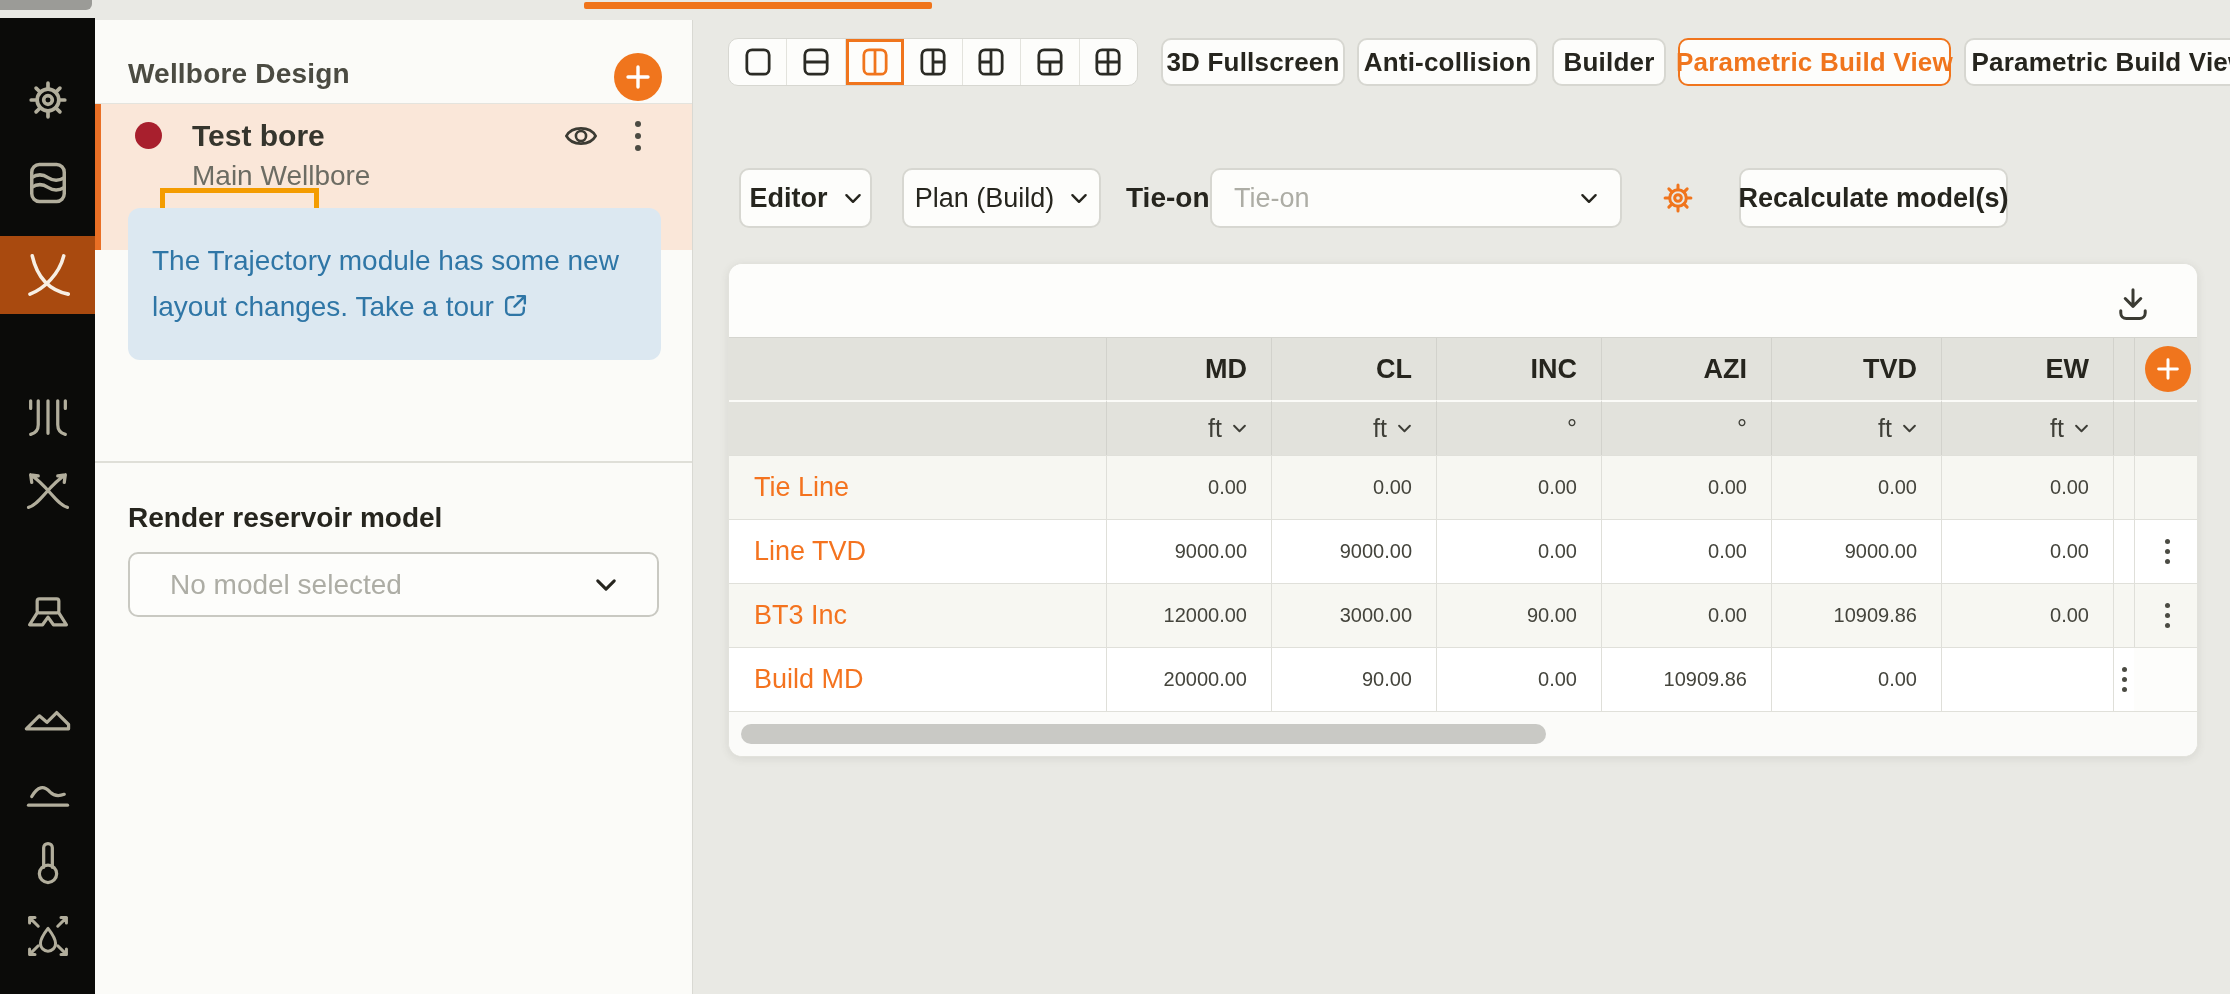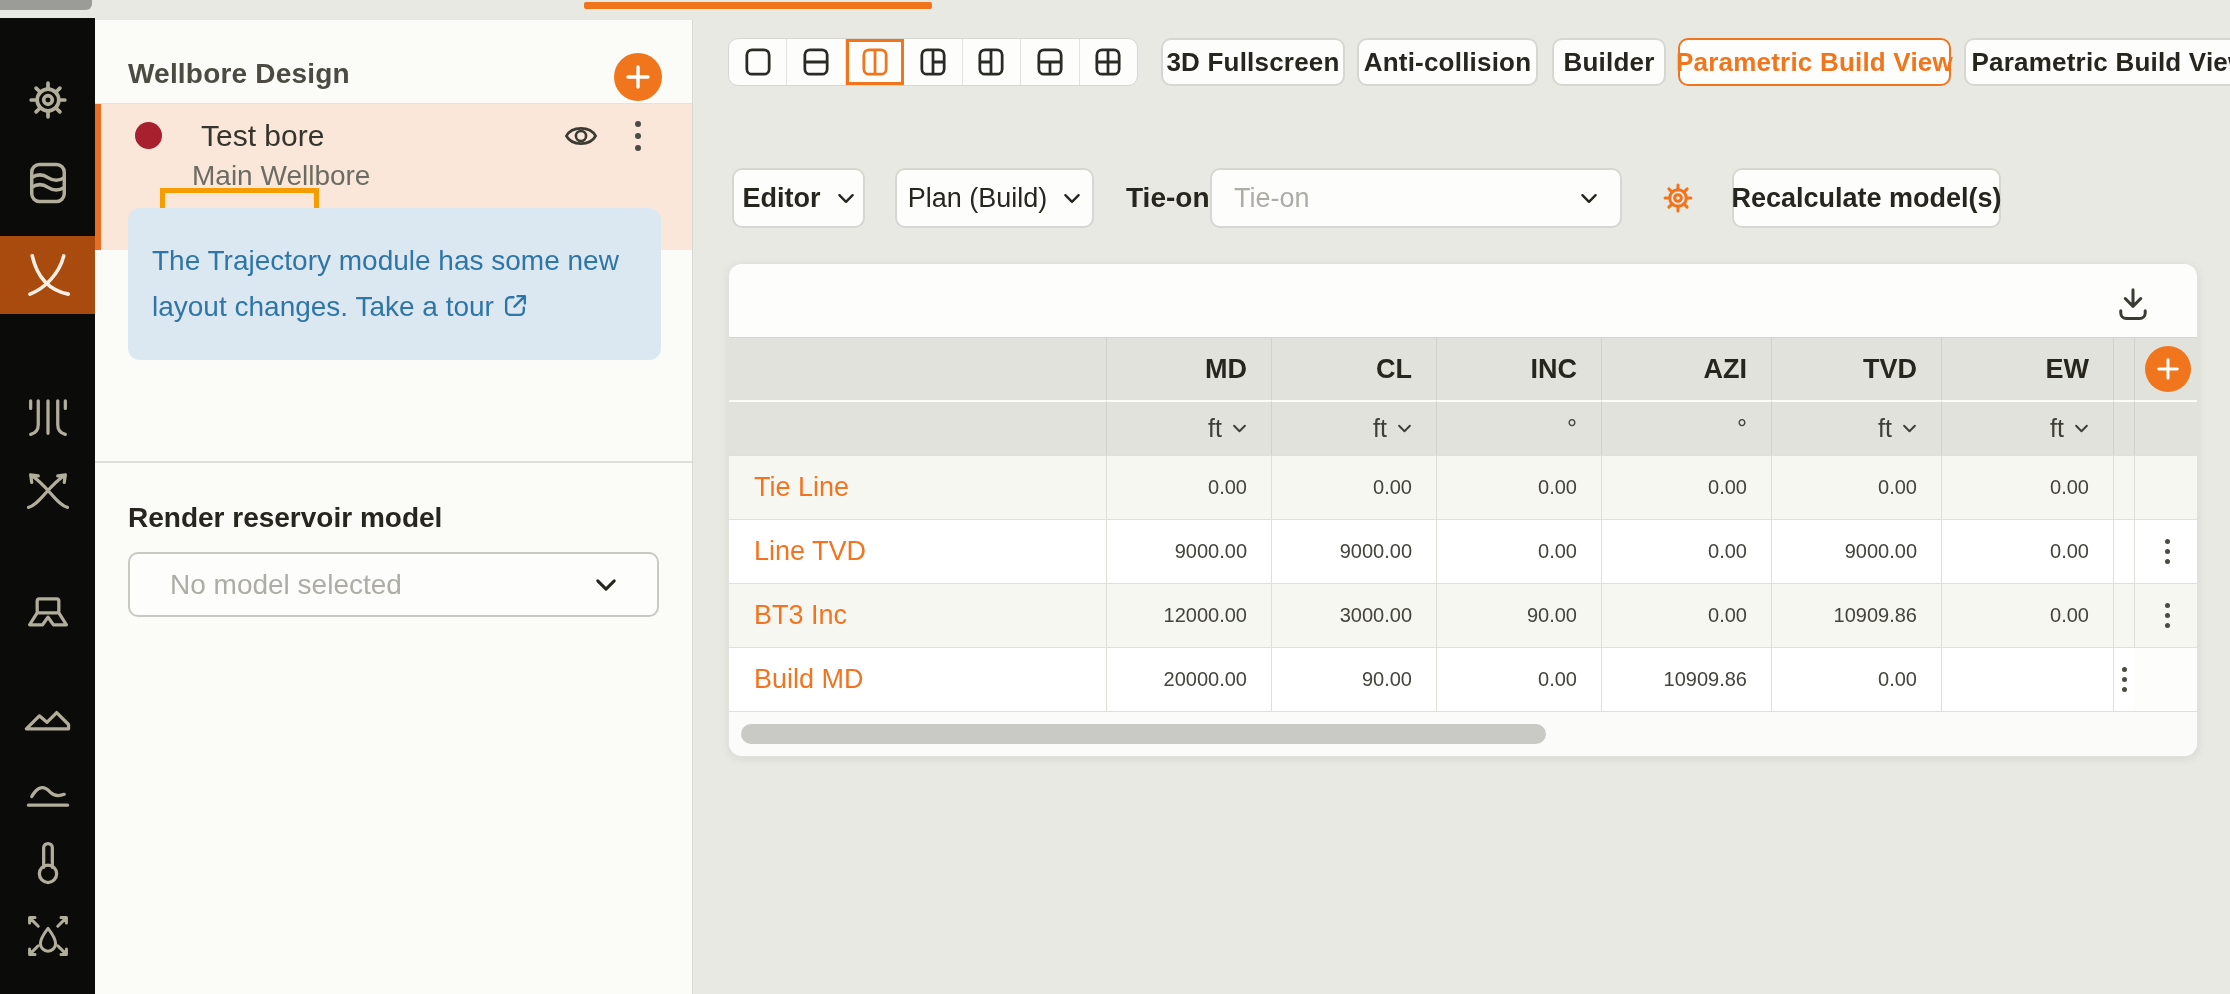"Test bore" .wb-name { font-weight: 400 -> 700; left: 106px -> 97px }
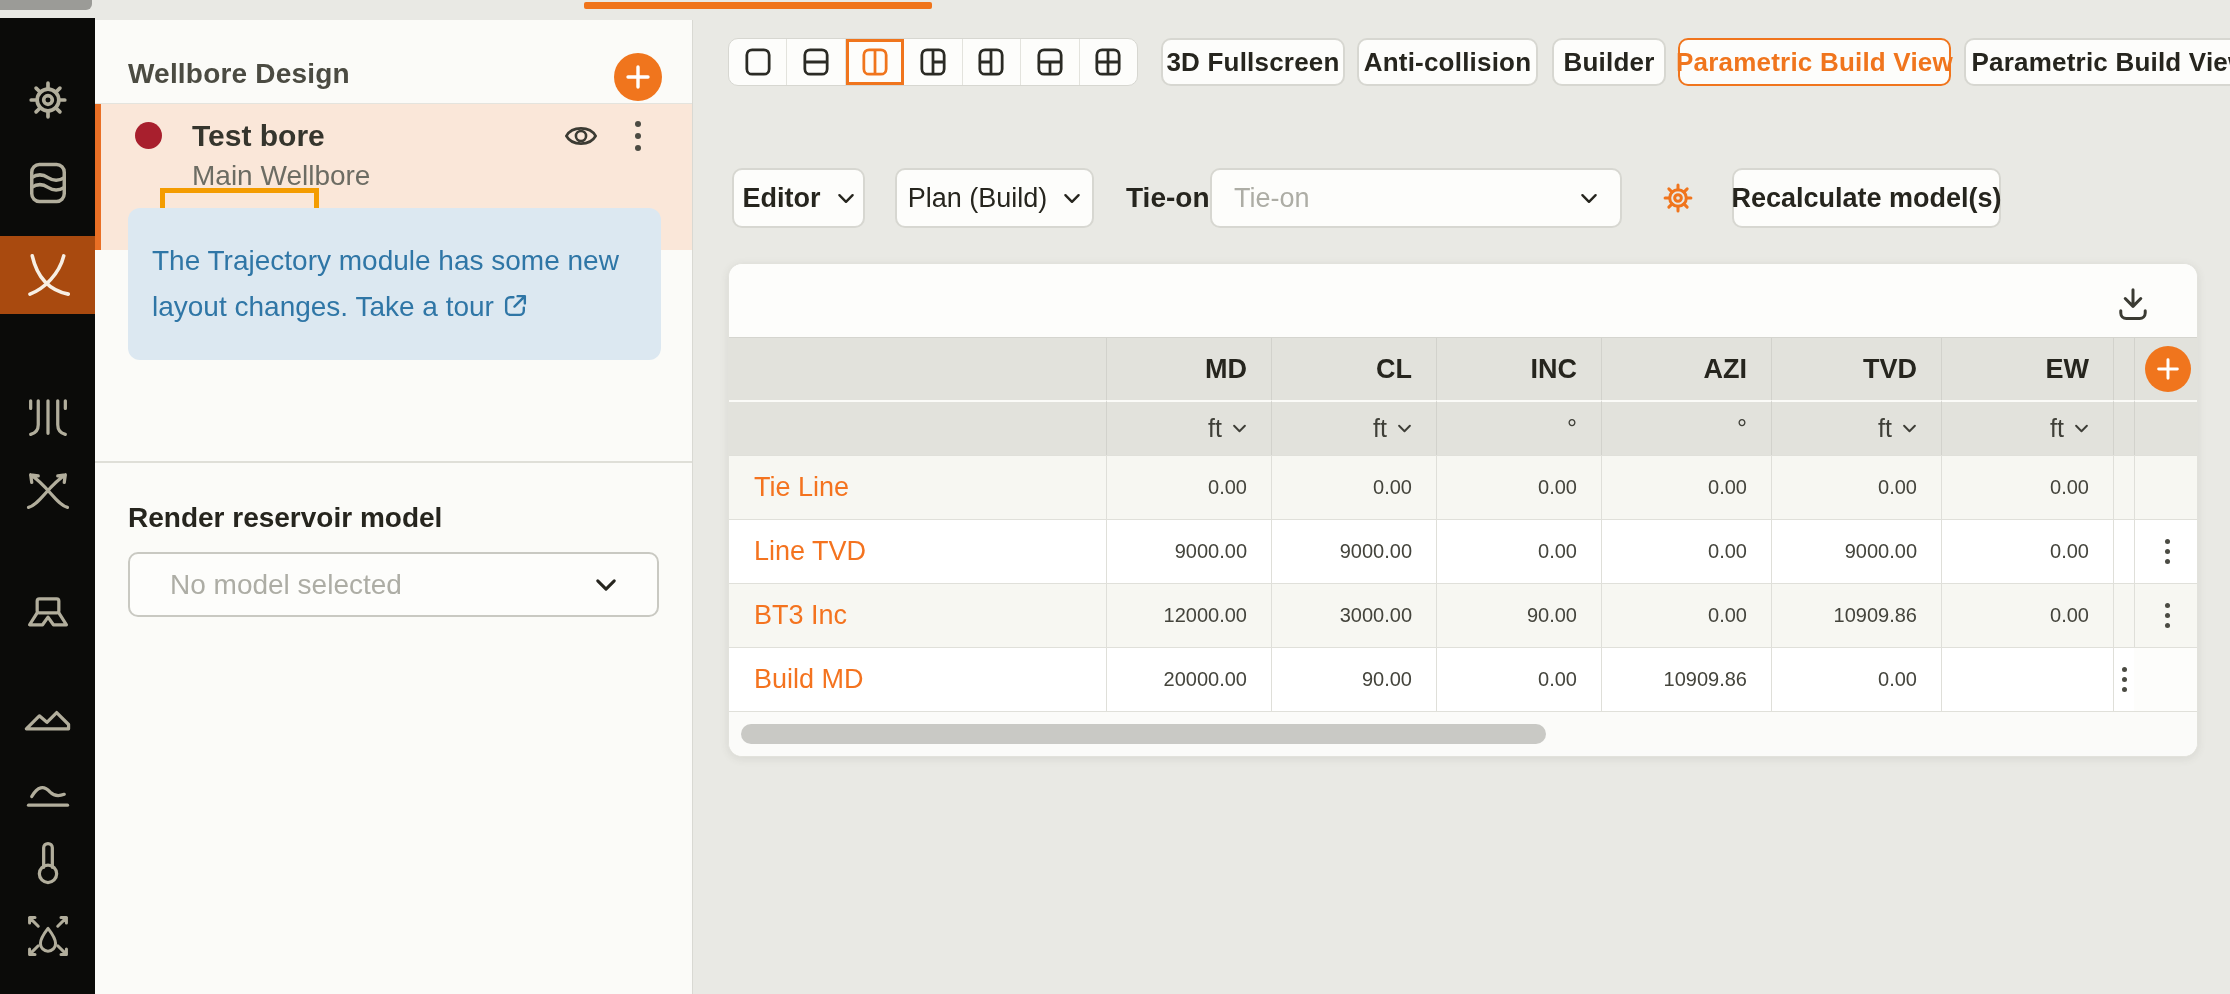"Editor" .ctrl { margin-left: none -> 7px }
